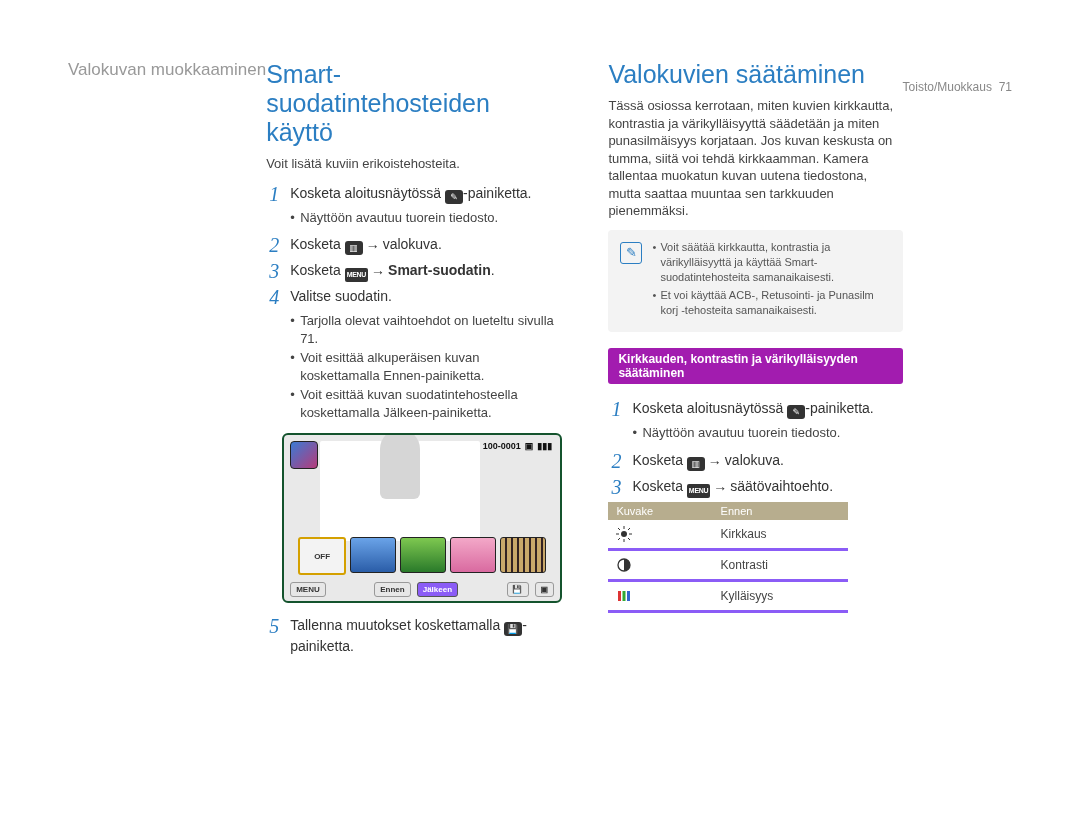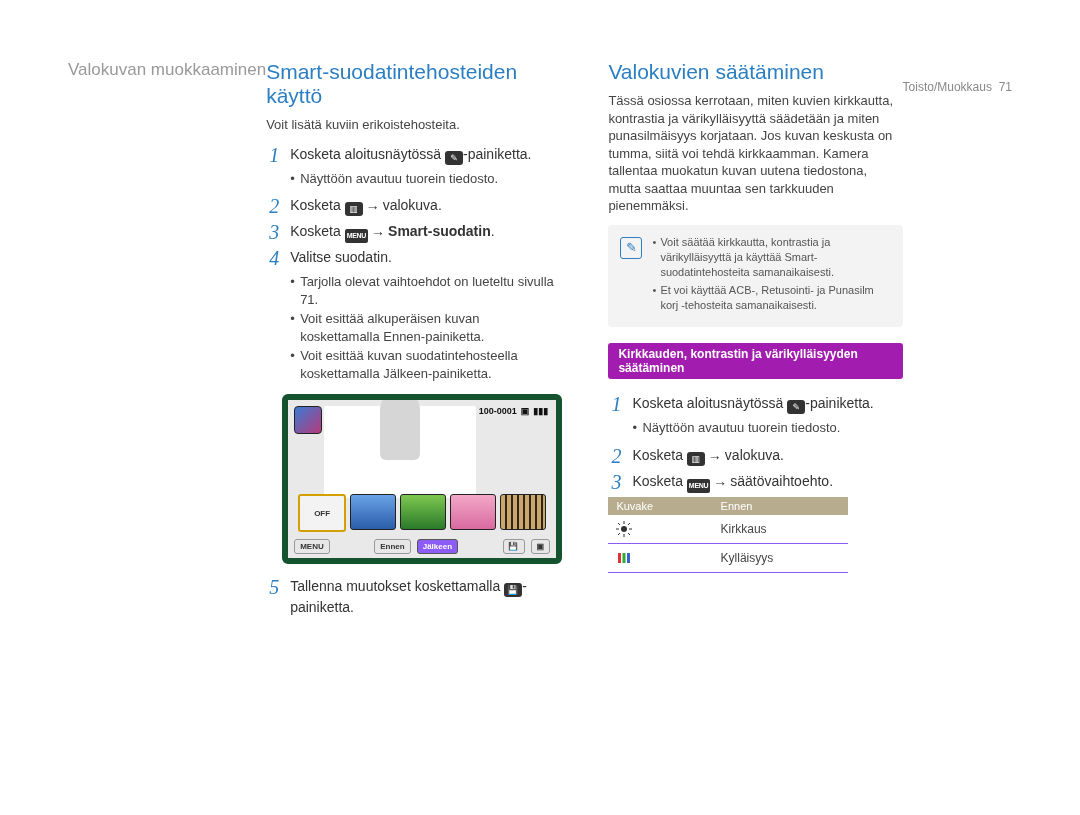"Smart-suodatintehosteiden käyttö" h2 { font-size: 21px -> 25px }
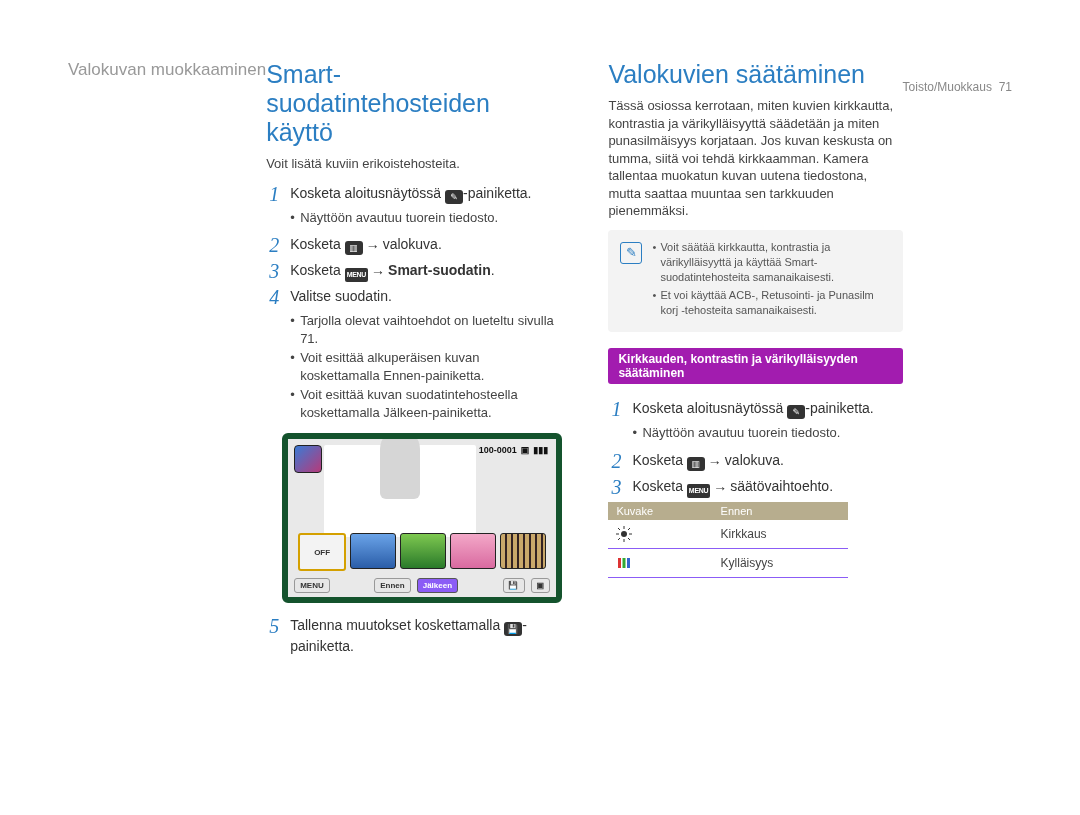"100-0001" .screenshot { border: 6px solid #14532d -> 2px solid #14532d }
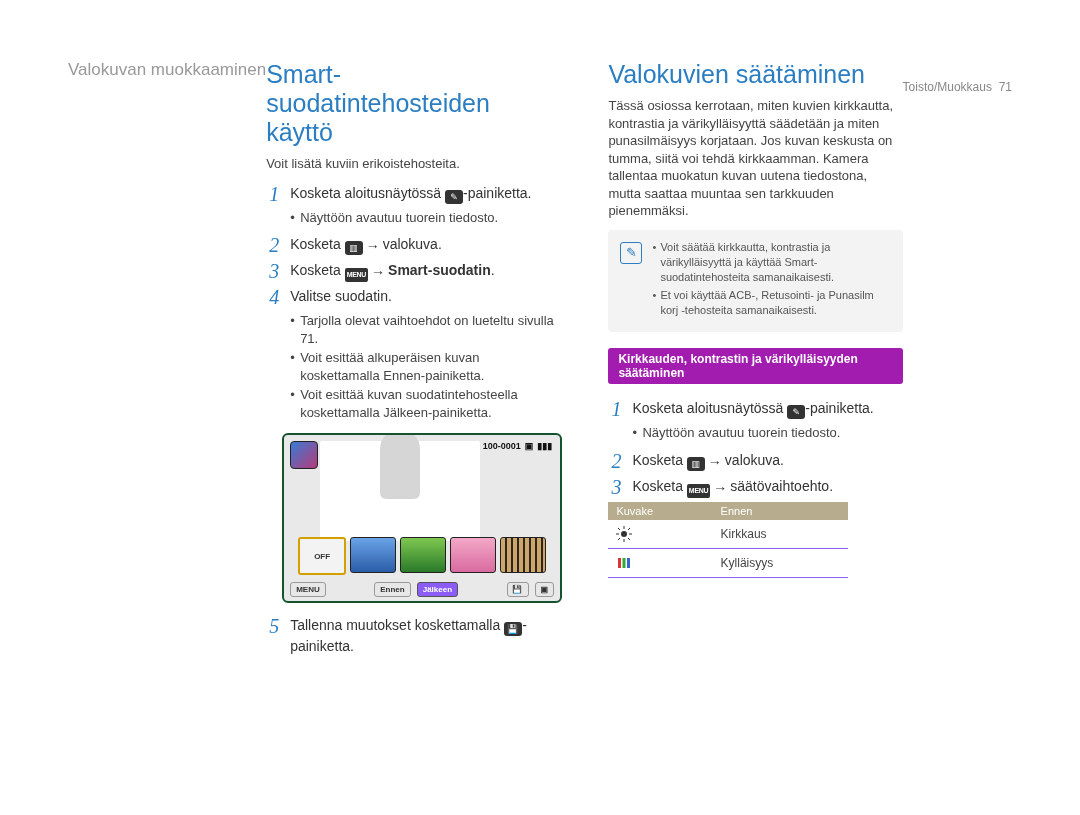"Kirkkaus" table.icon-table td { border-bottom: 1px solid #8b5cf6 -> 3px solid #8b5cf6 }
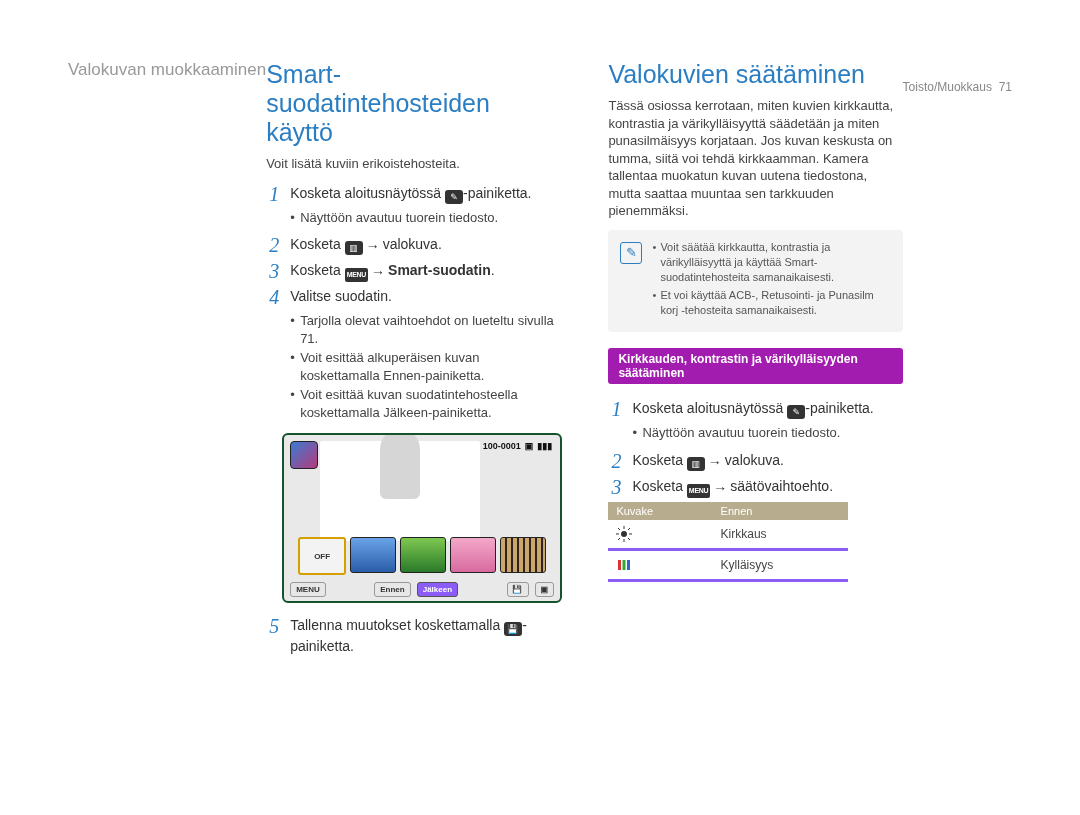"Kontrasti" tr { html: none -> <tr> <td><span> <svg> <circle></circle> <path></path> </svg> </span></td> <td>Kontrasti</td> </tr> }
